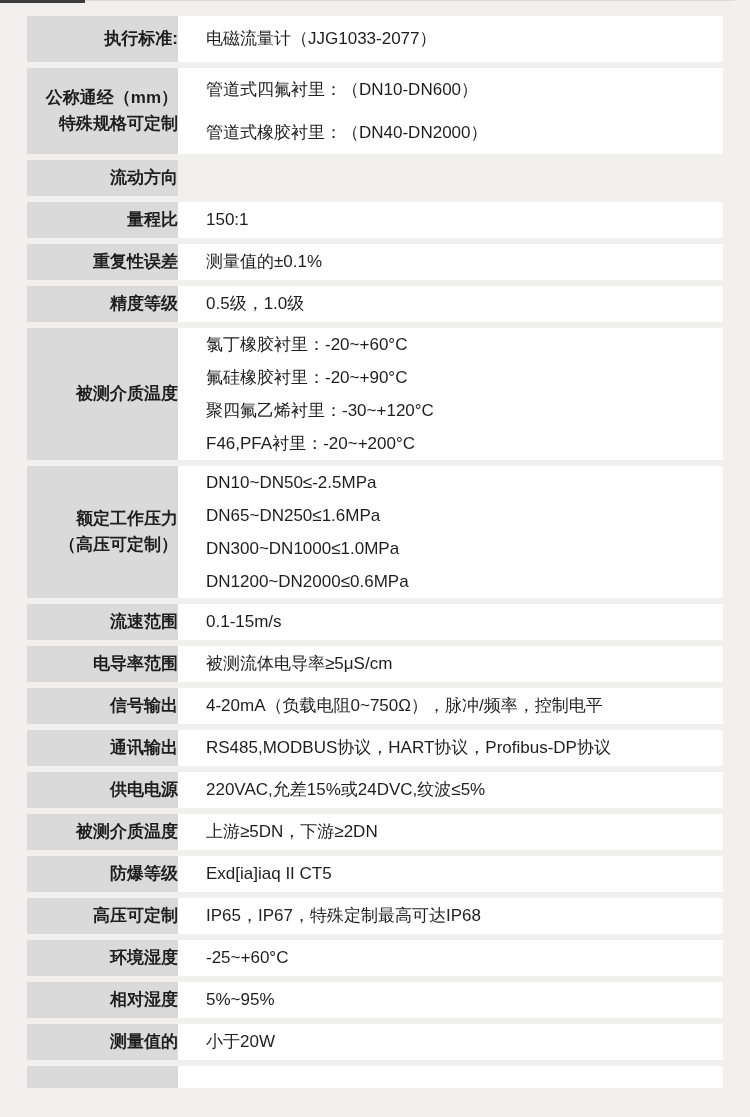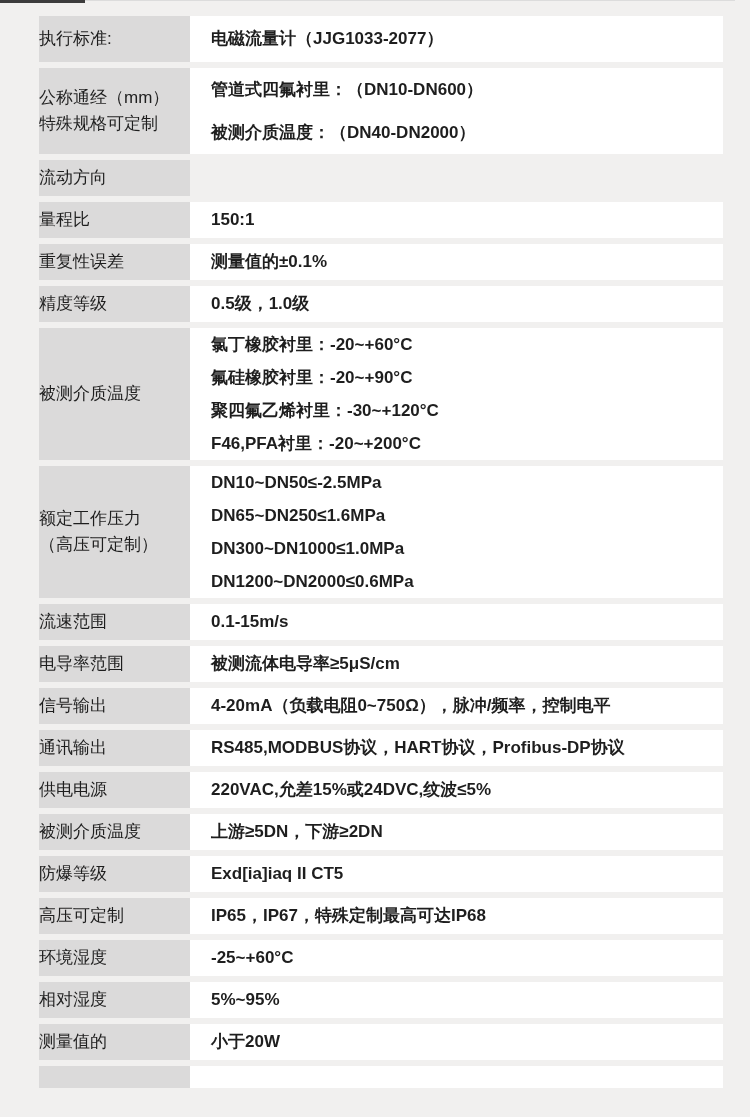"执行标准:" .label-cell { align-items: flex-start -> flex-end; font-weight: 400 -> 700; margin-left: 12px -> none }
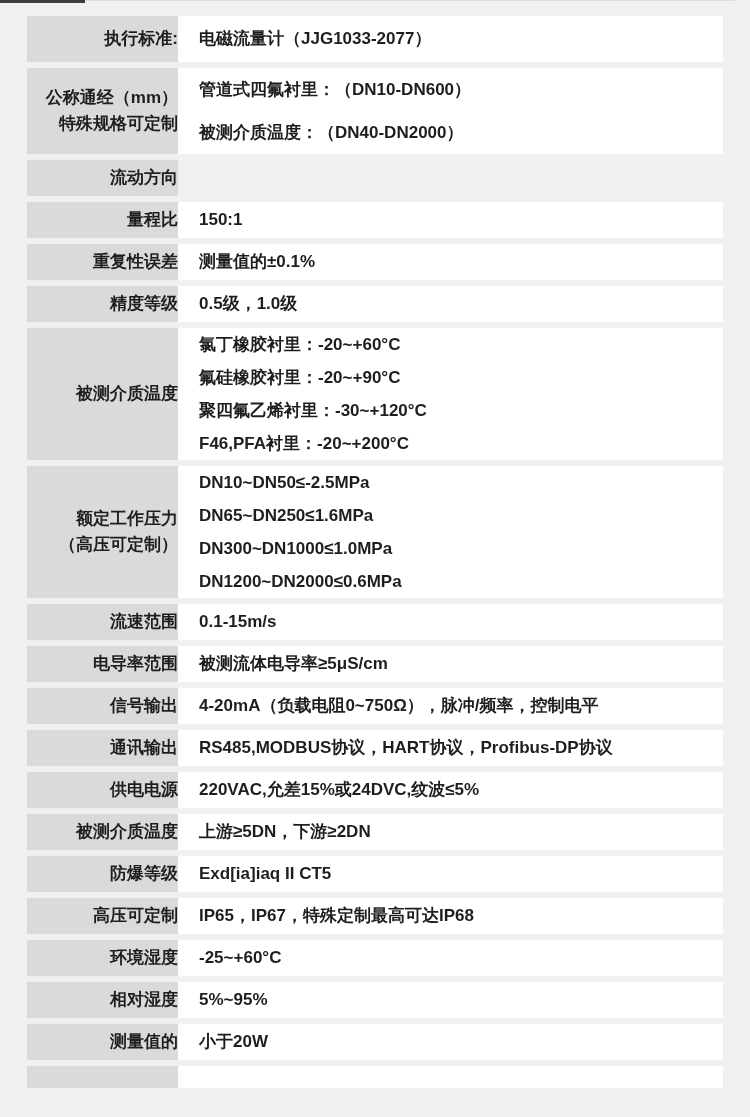"电磁流量计（JJG1033-2077）" .value-cell { font-weight: 700 -> 400; padding-left: 21px -> 28px }
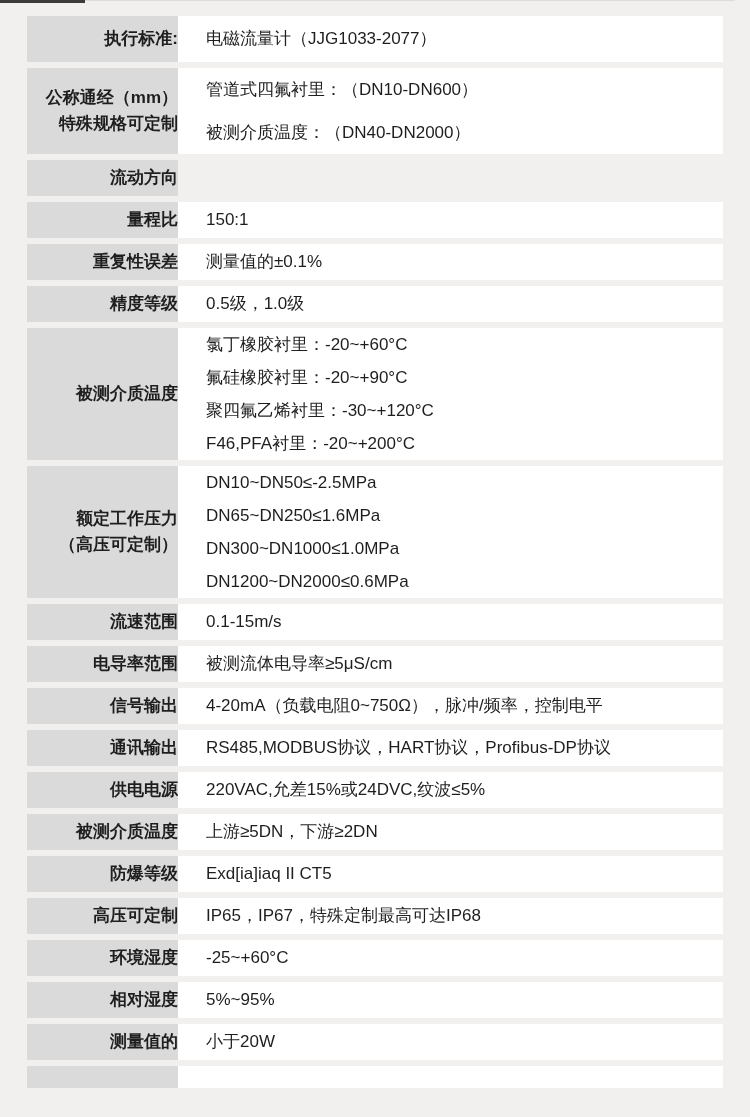"被测介质温度：（DN40-DN2000）" div.value-line { text: 被测介质温度 -> 管道式橡胶衬里 }
